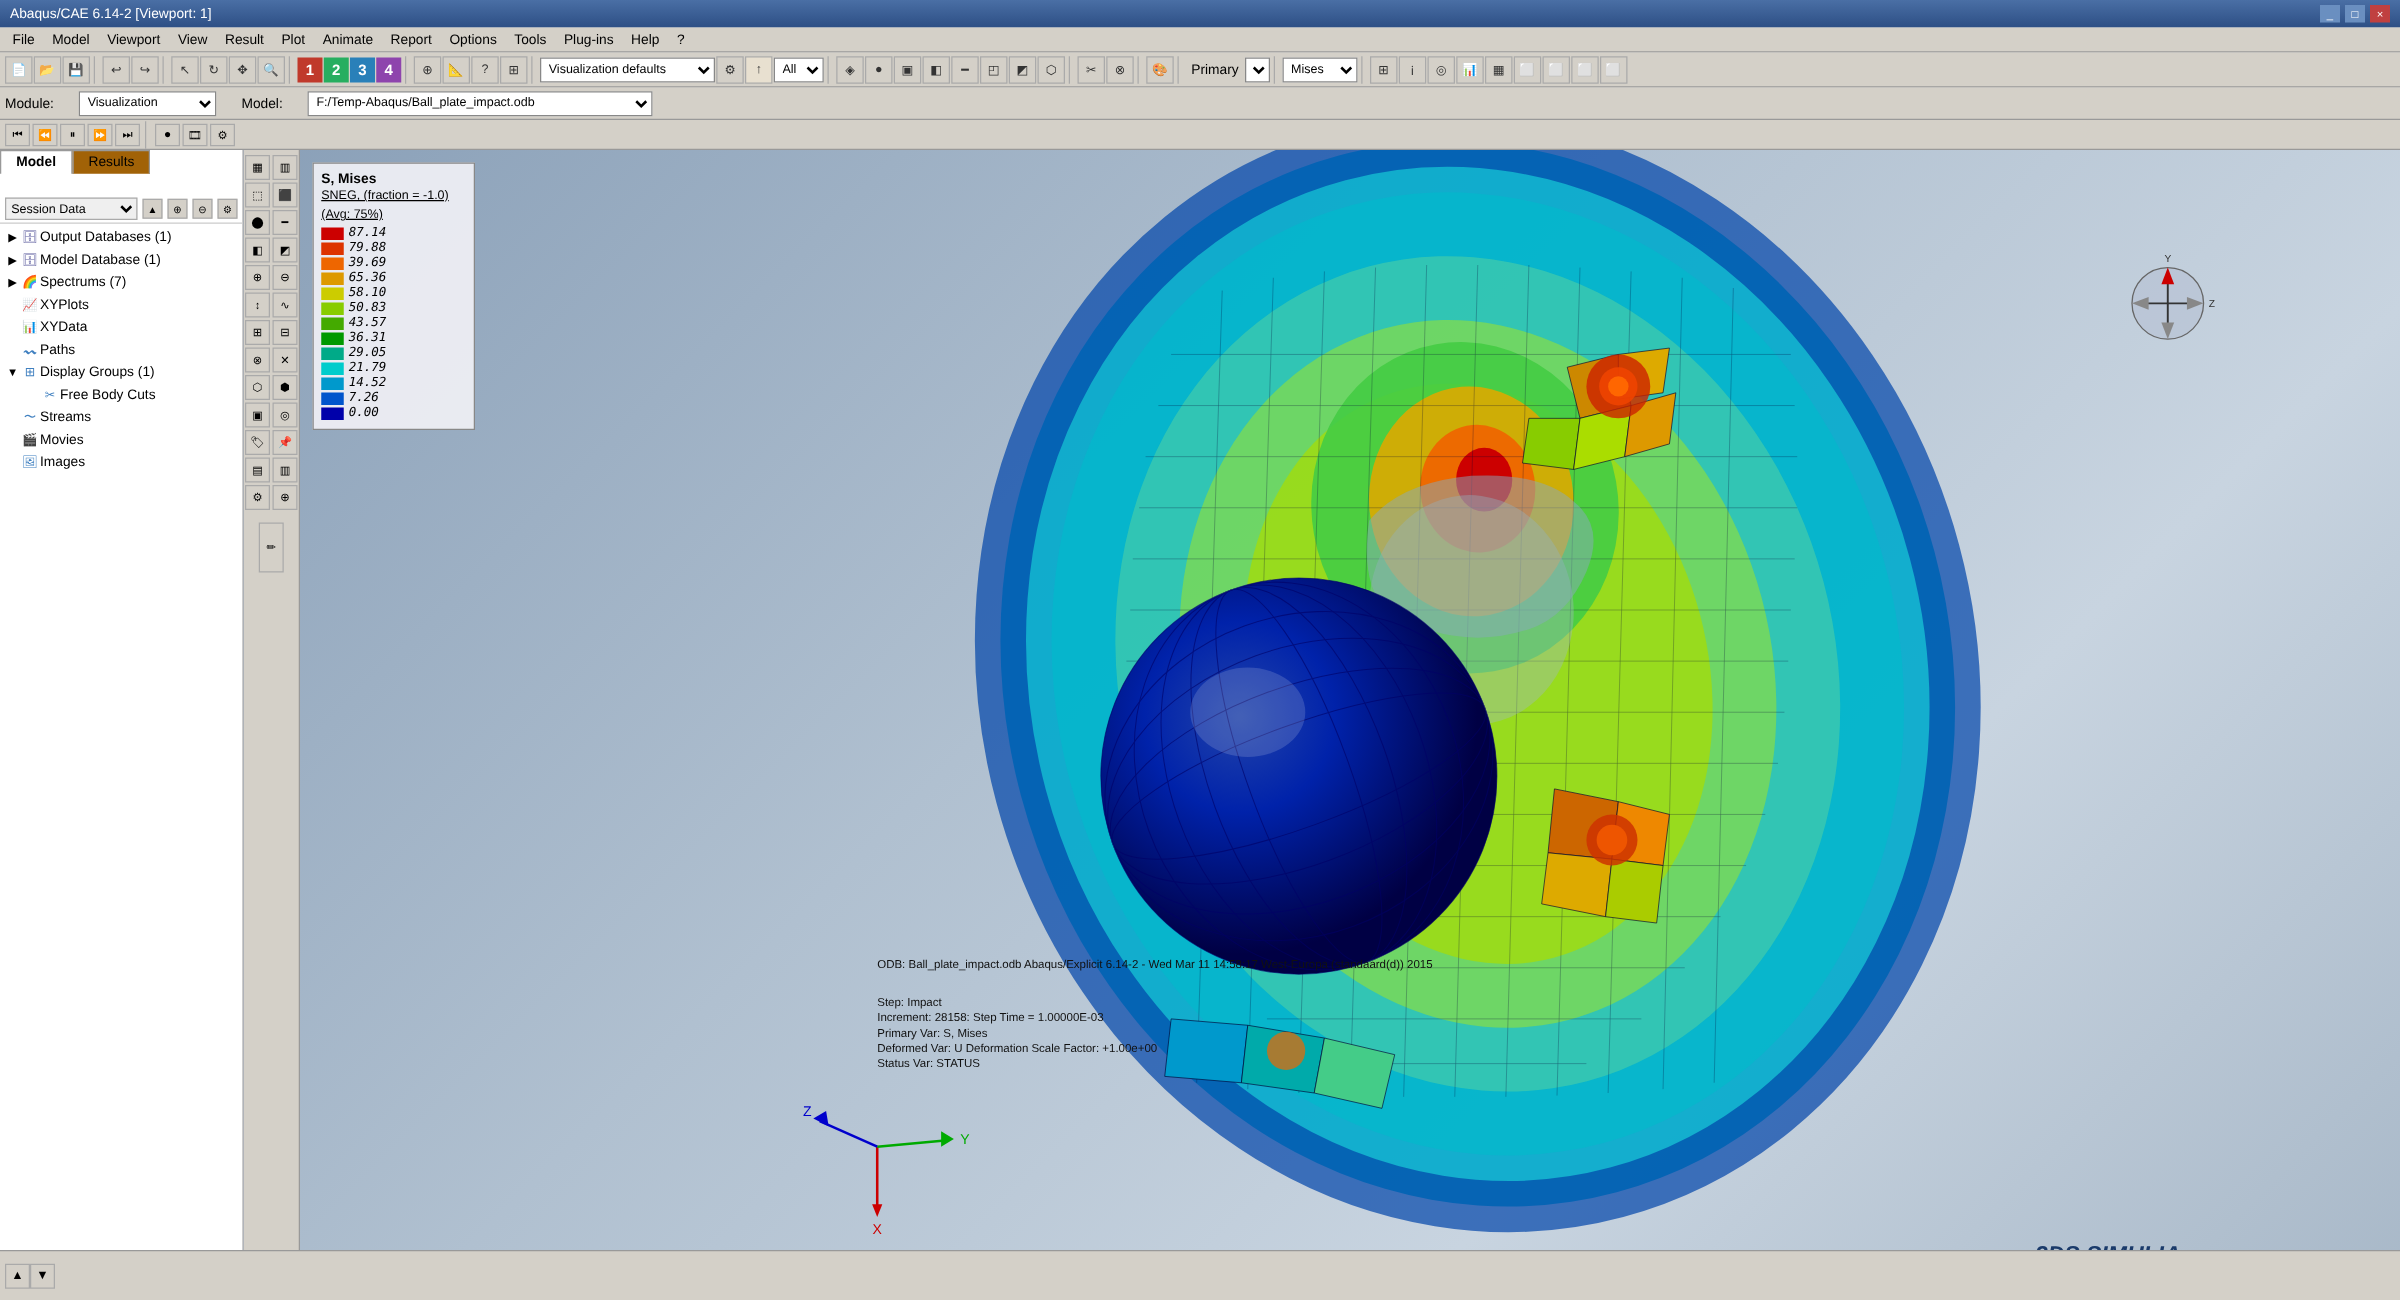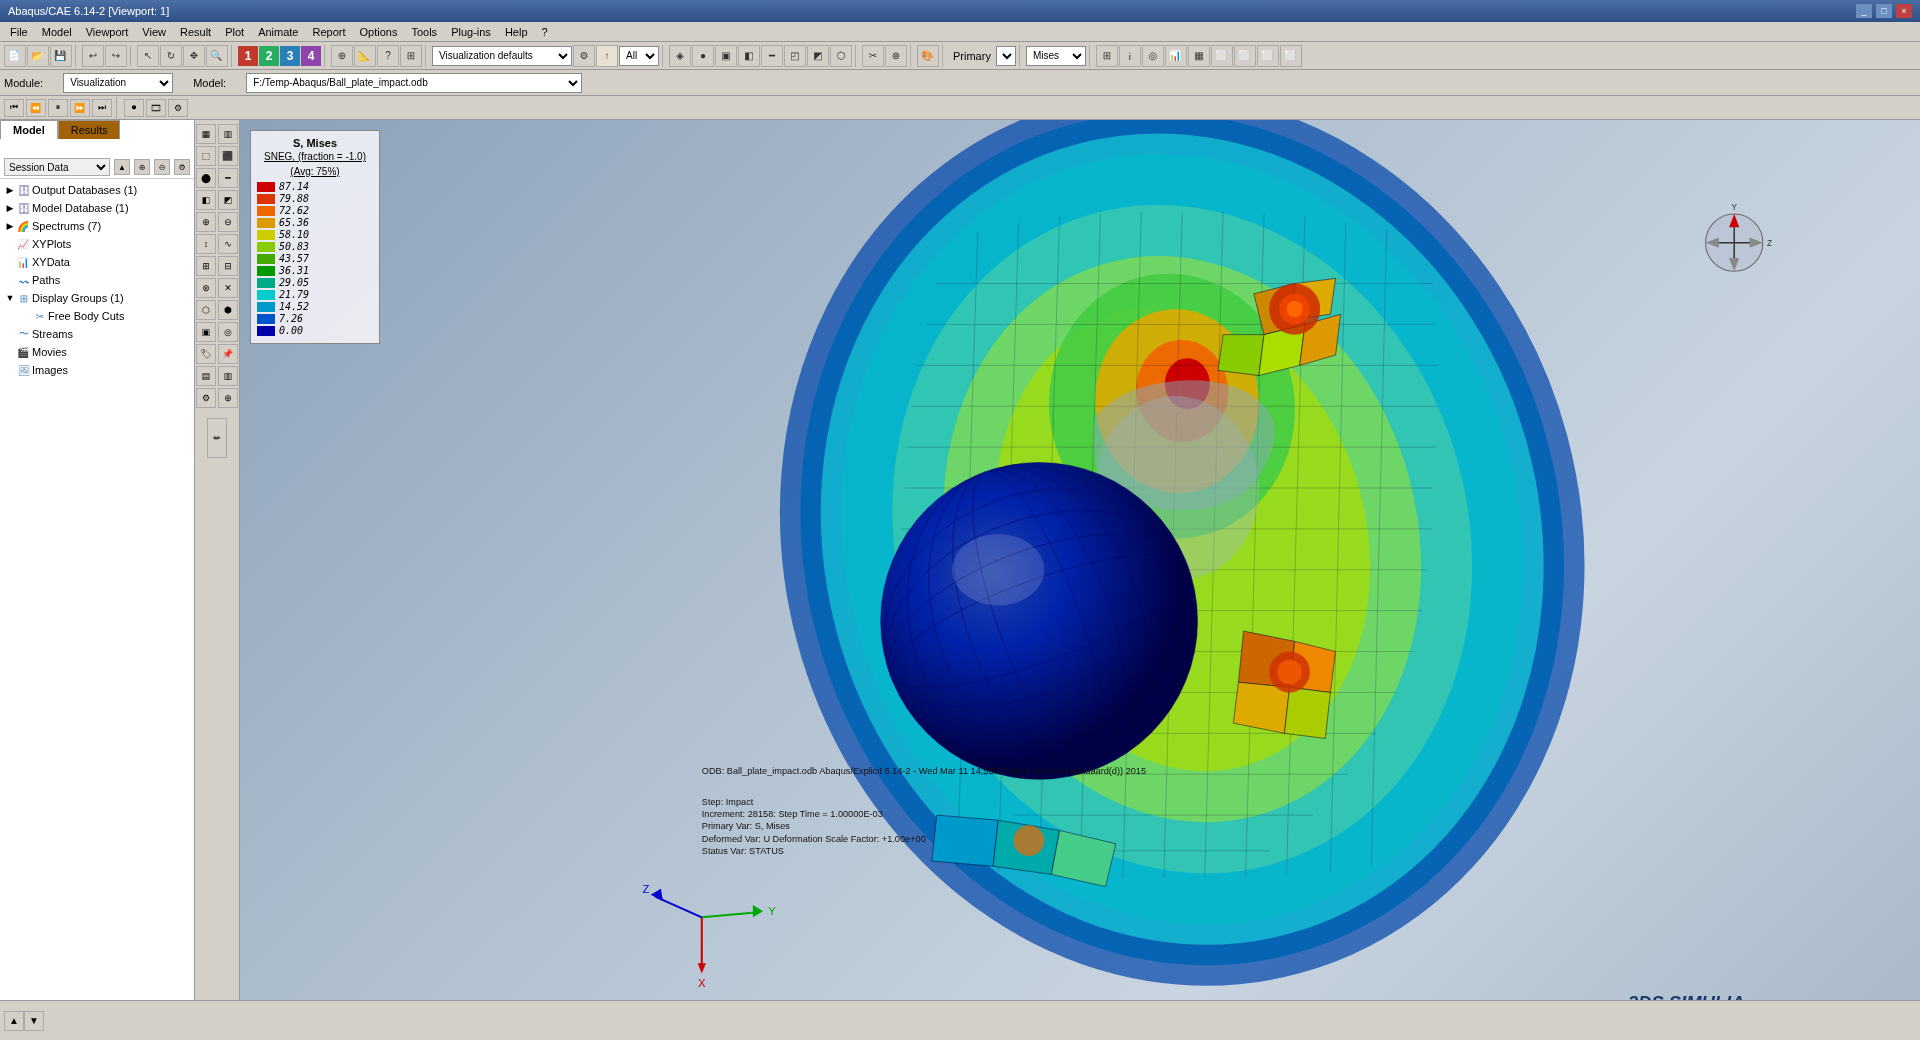"F:/Temp-Abaqus/Ball_plate_impact.odb" select.tb2-select { width: 336px -> 276px }
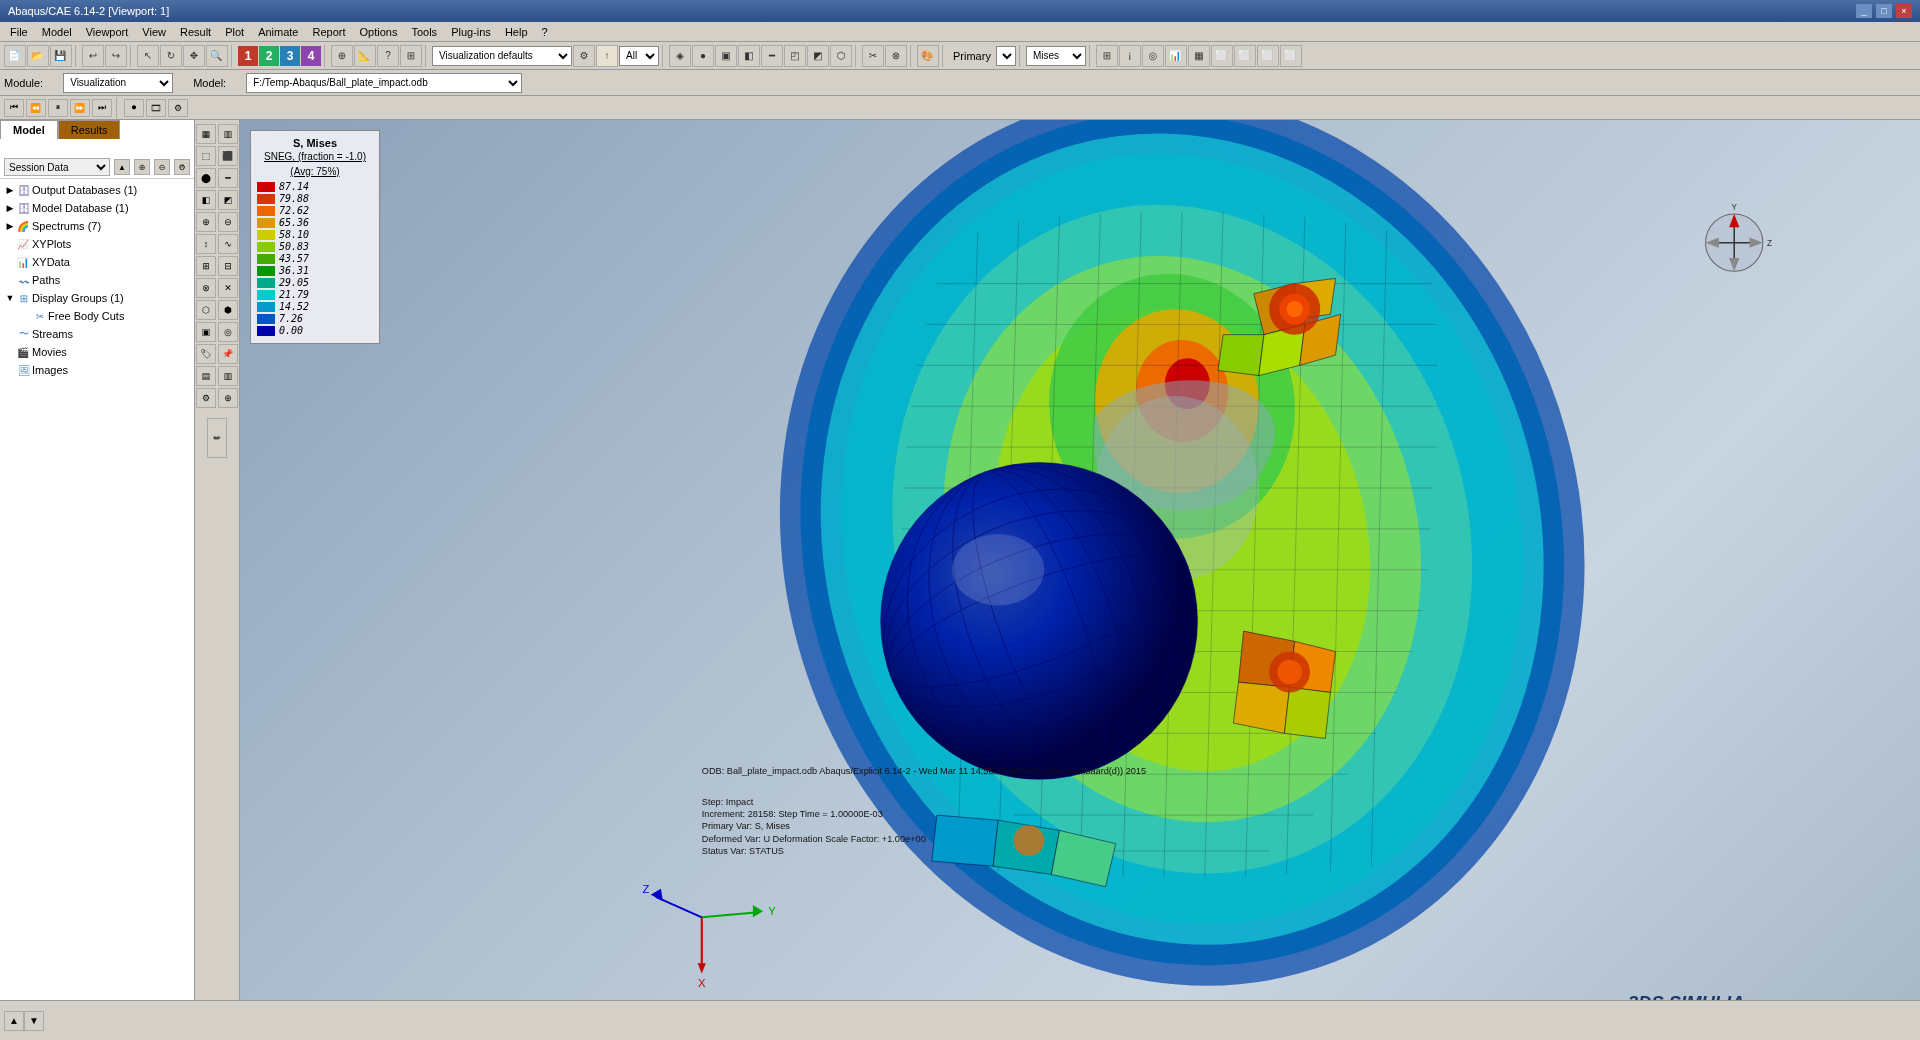"S, Mises" #legend { text-align: center -> none }
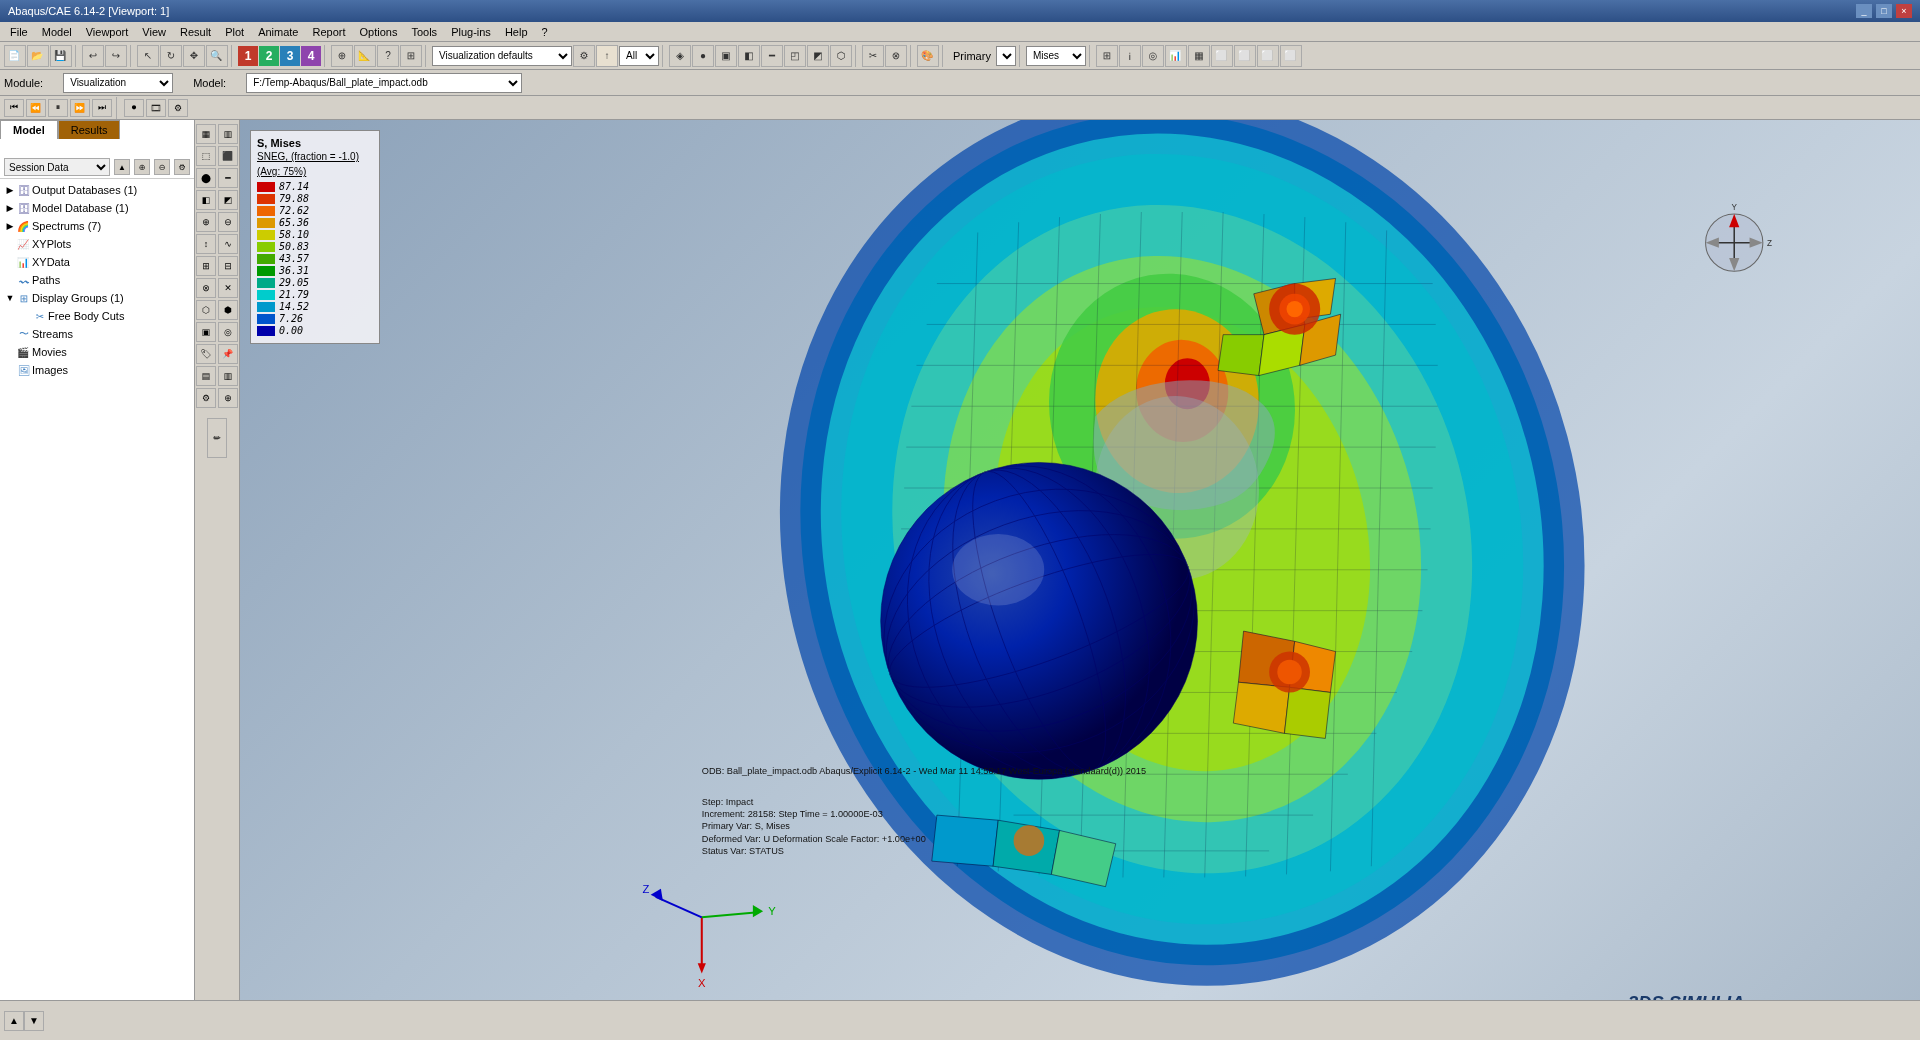"72.62" span.legend-val { text: 72.62 -> 39.69 }
